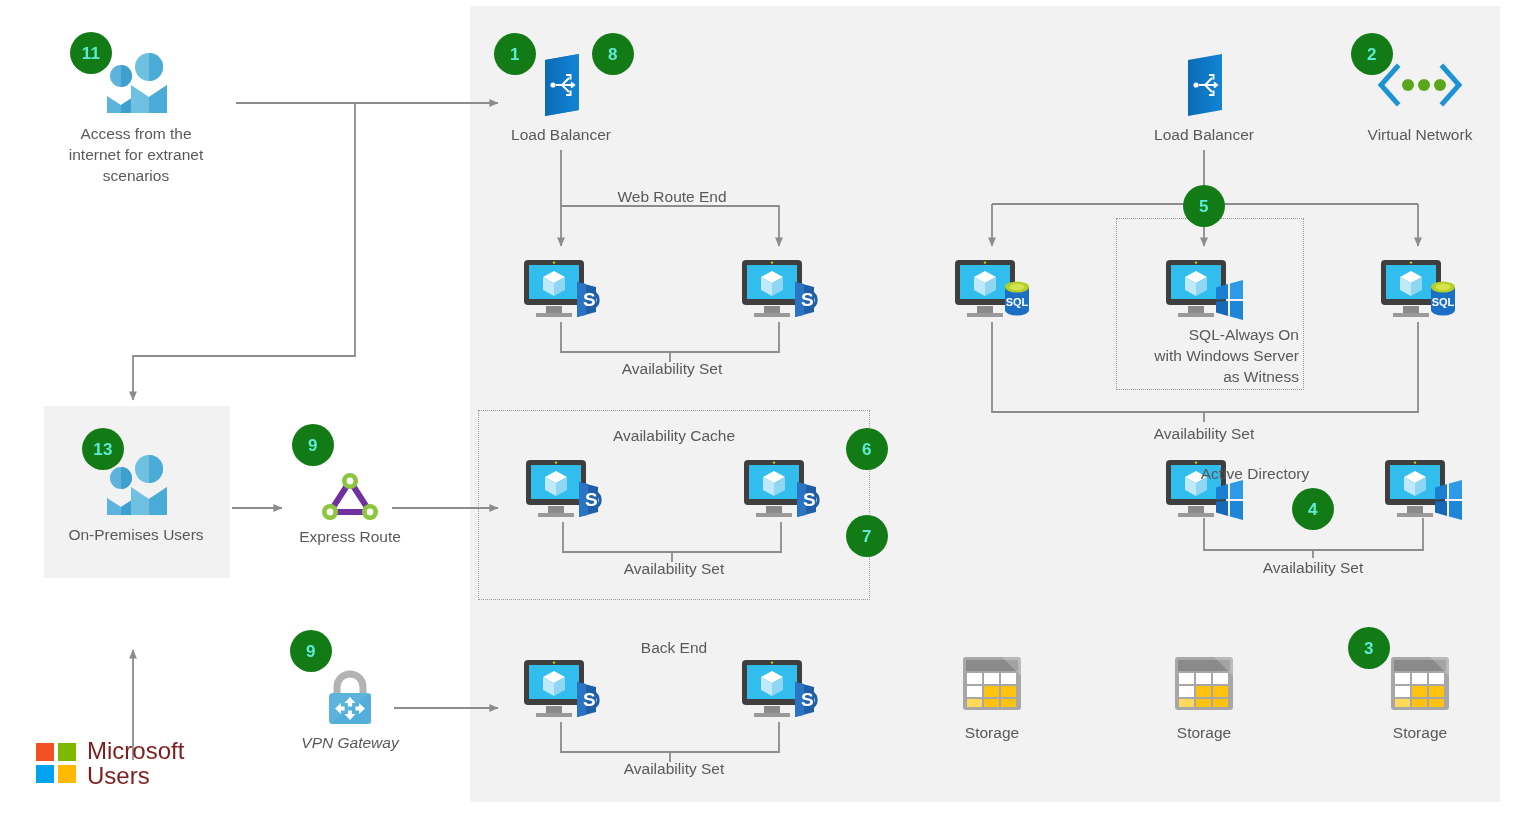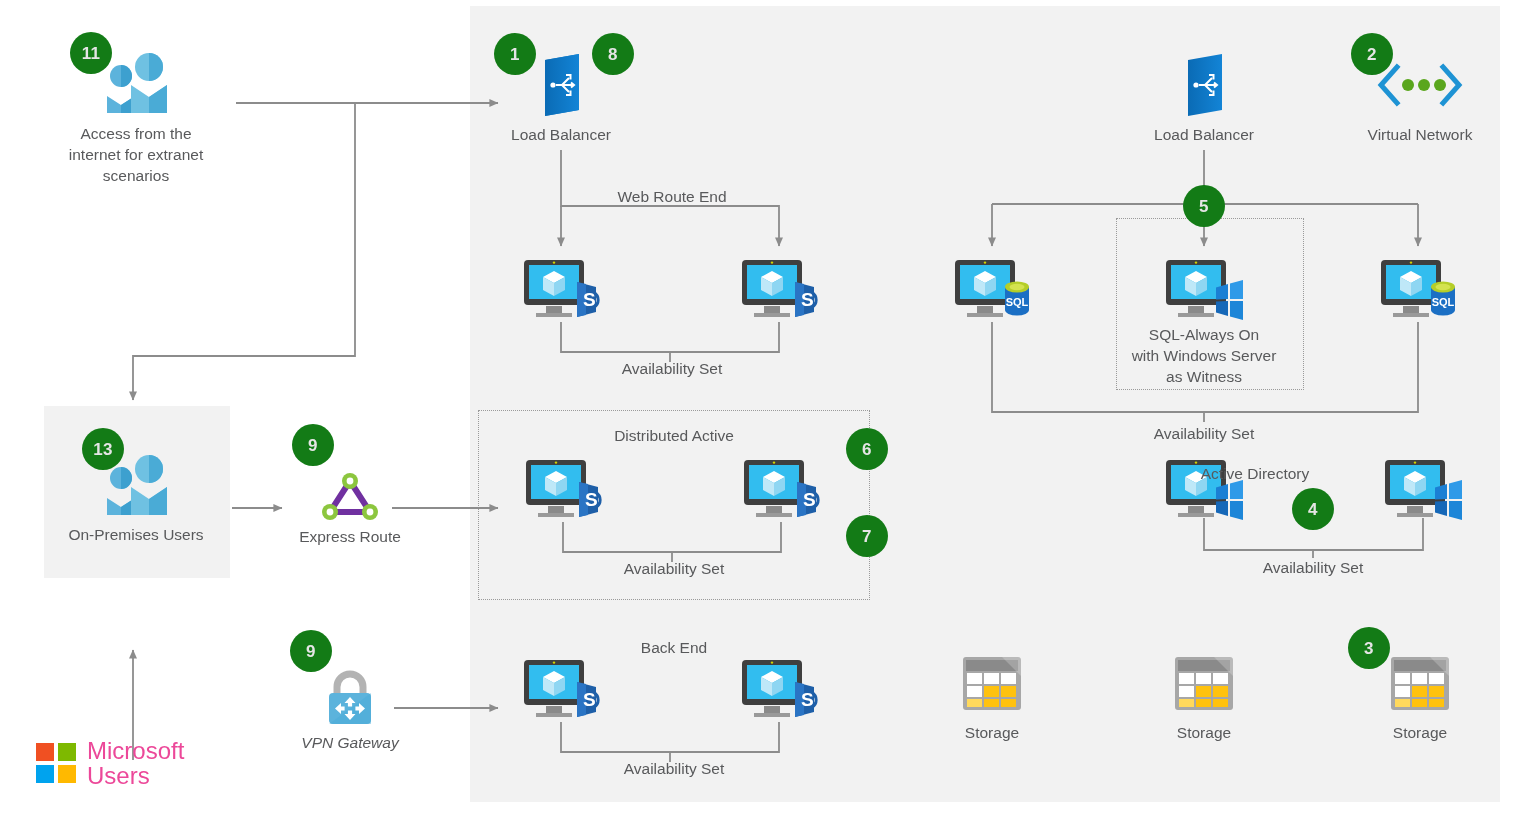"11" .badge { color: #e5e5e5 -> #5eead4 }
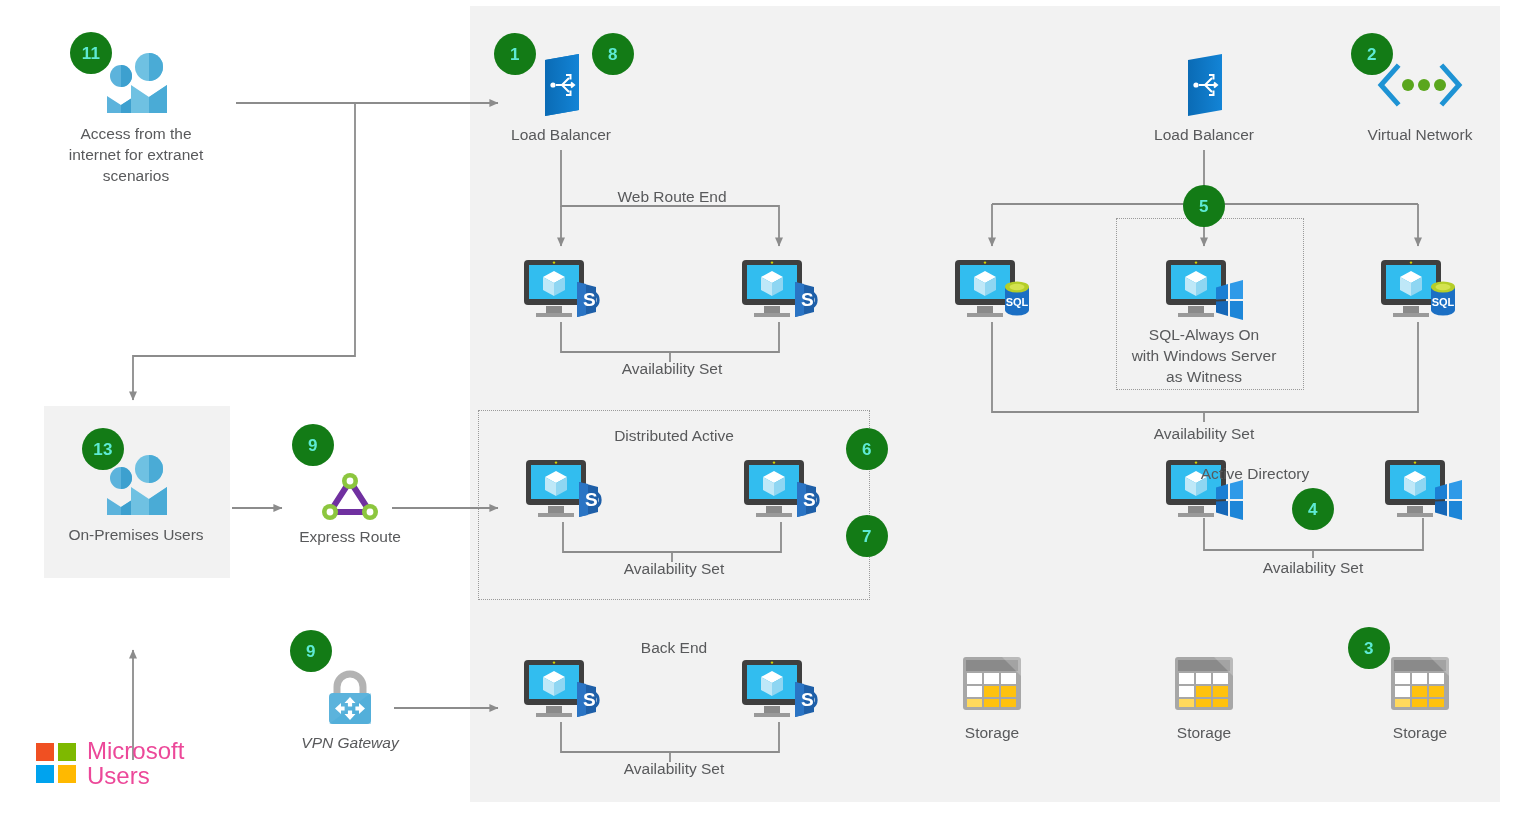"SQL-Always On" div.flabel { text-align: none -> right }
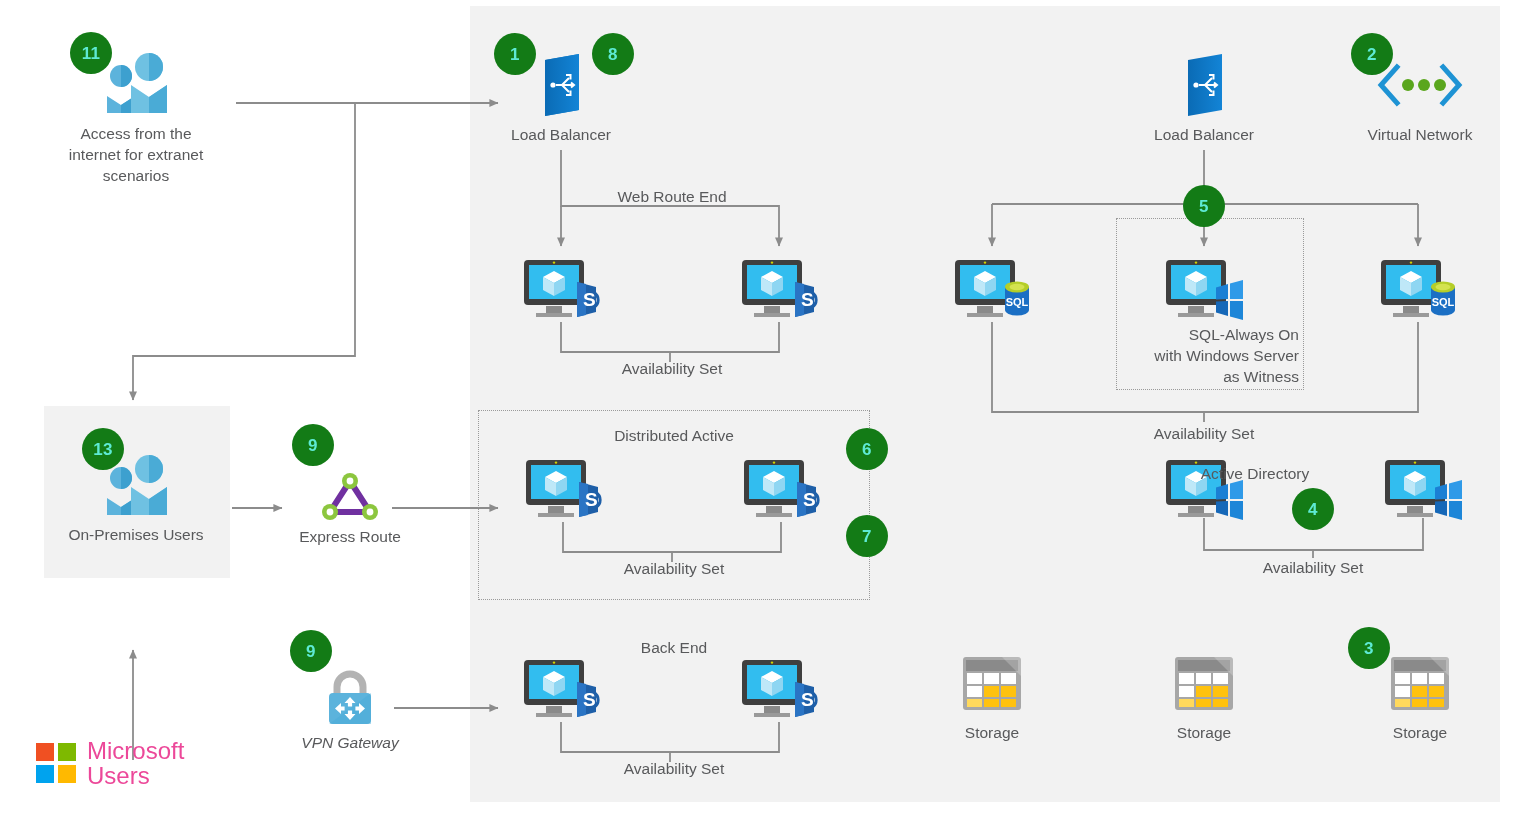"Distributed Active" div.flabel { text: Distributed Active -> Availability Cache }
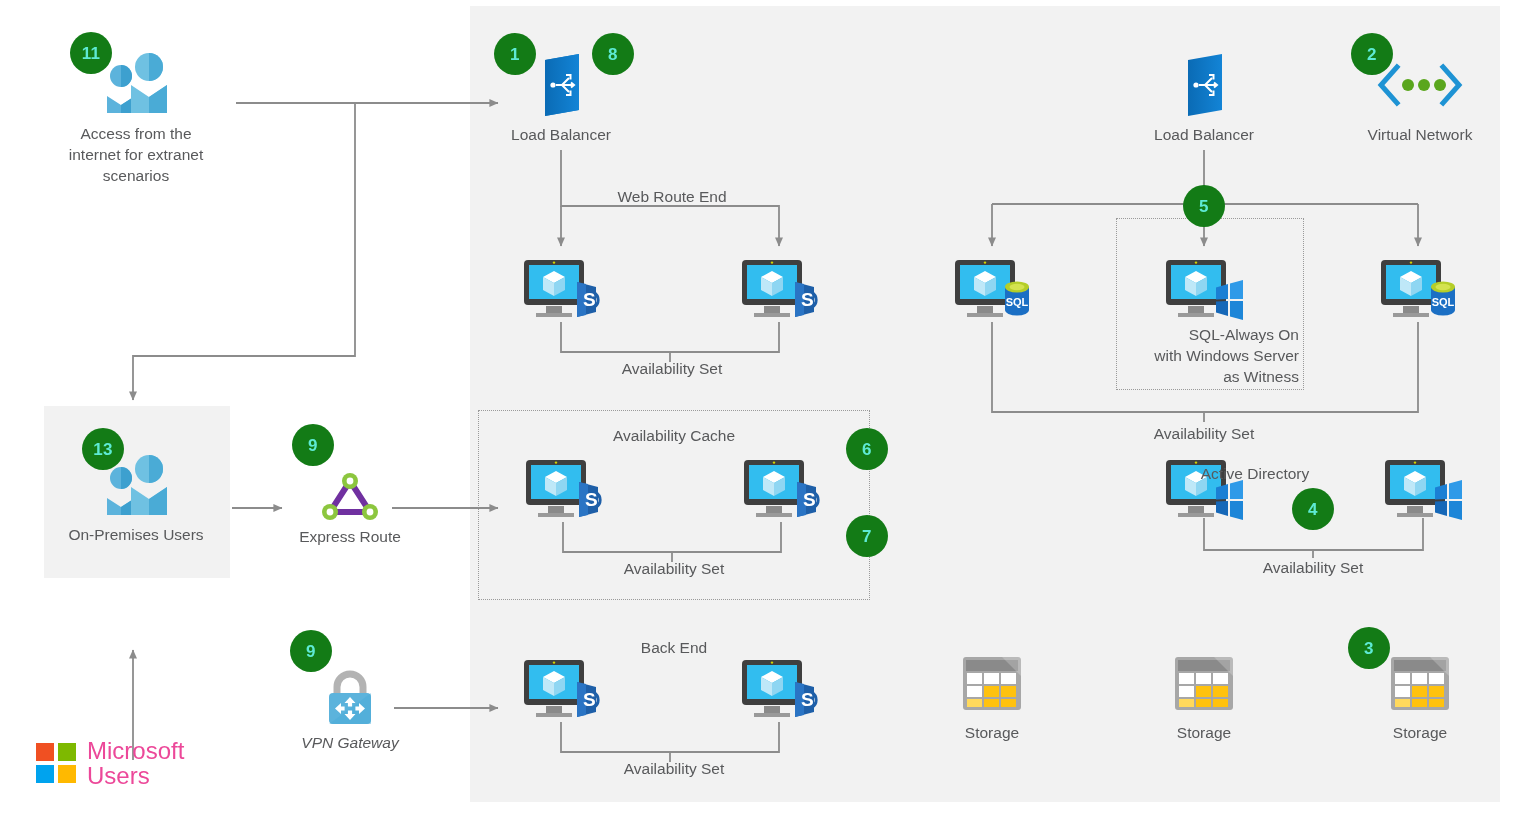"Microsoft" .ms-text { color: #ec4899 -> #7f1d1d }
